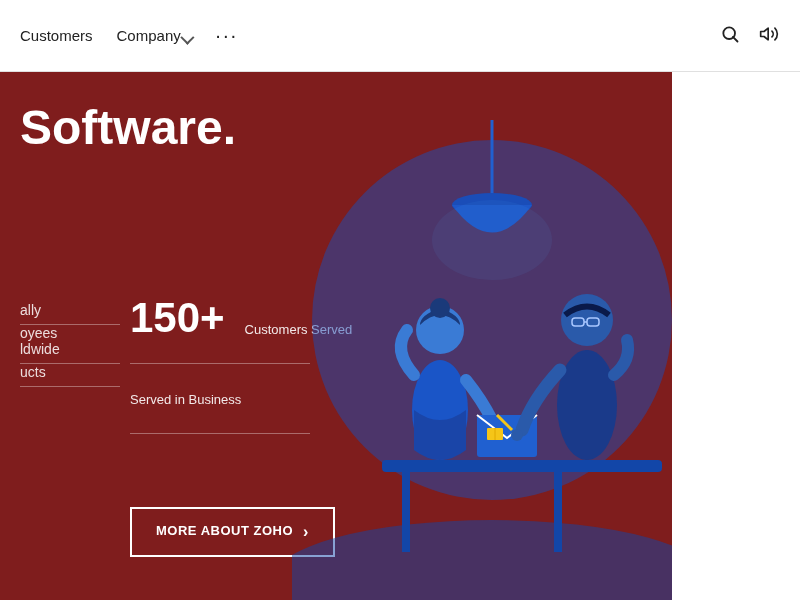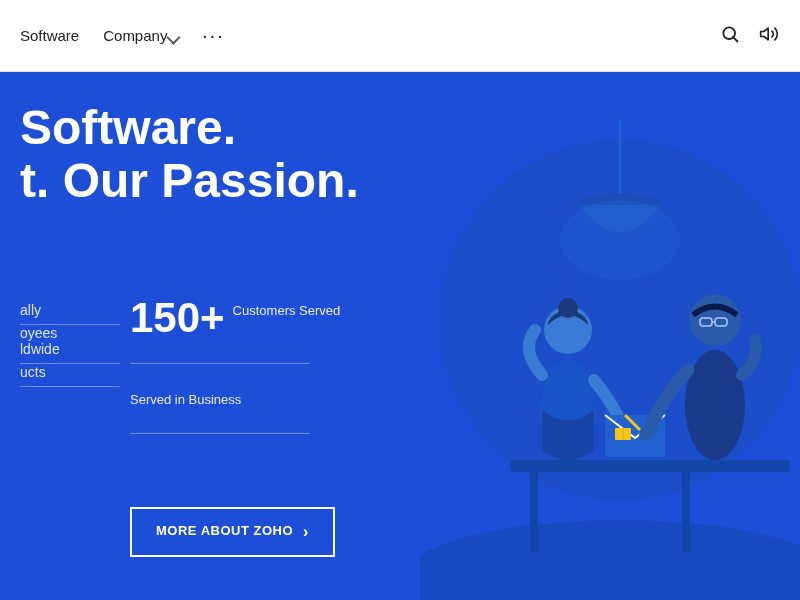"Software" a.nav-link { text: Software -> Customers }
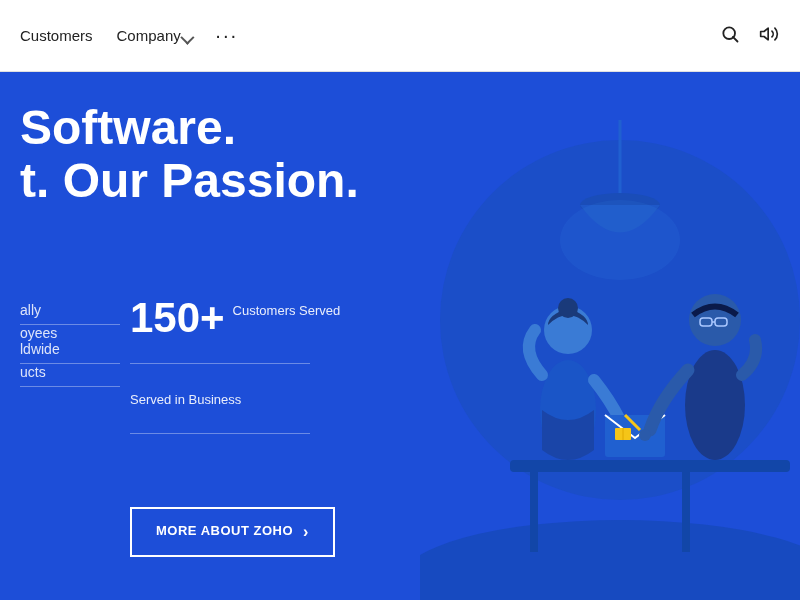"Software." .hero { background: #1d4ed8 -> #7f1d1d; width: 800px -> 672px }
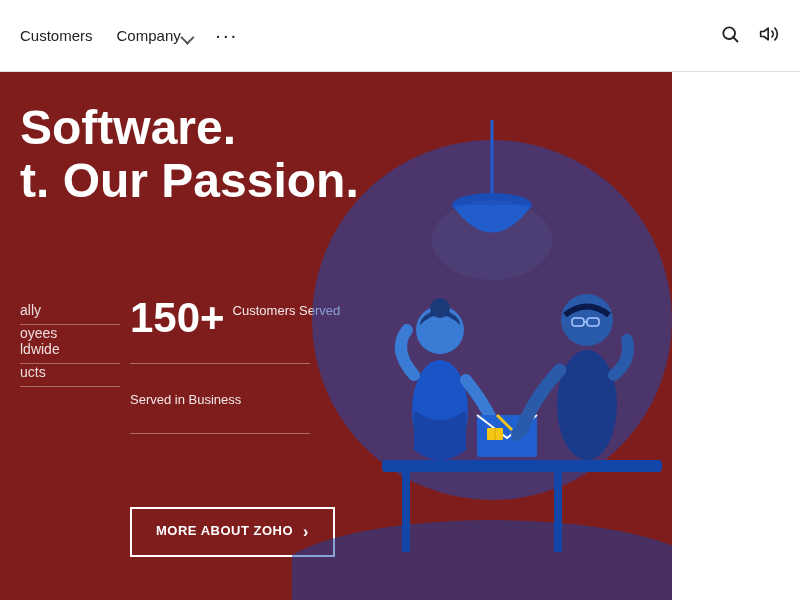"t. Our Passion." div.hero-title-2 { html: <div>t. Our Passion.</div> -> none }
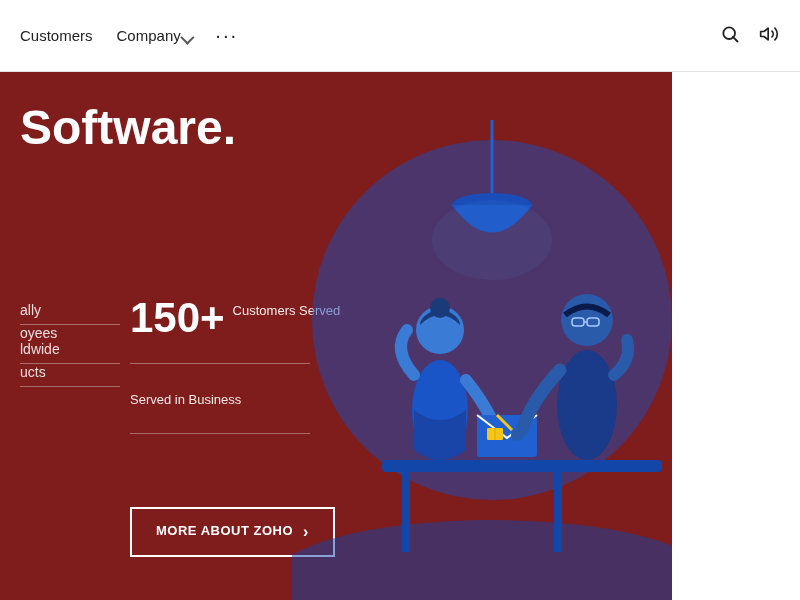"150+" .right-stat-item { align-items: flex-start -> flex-end; gap: 8px -> 20px }
